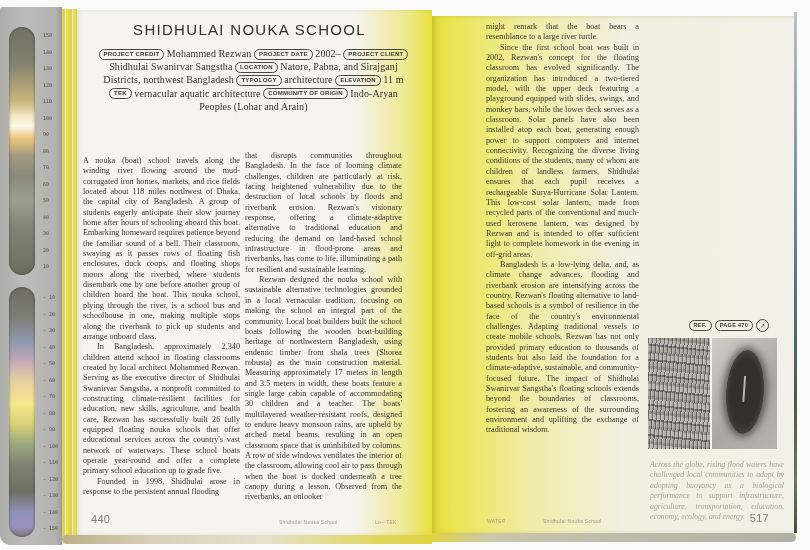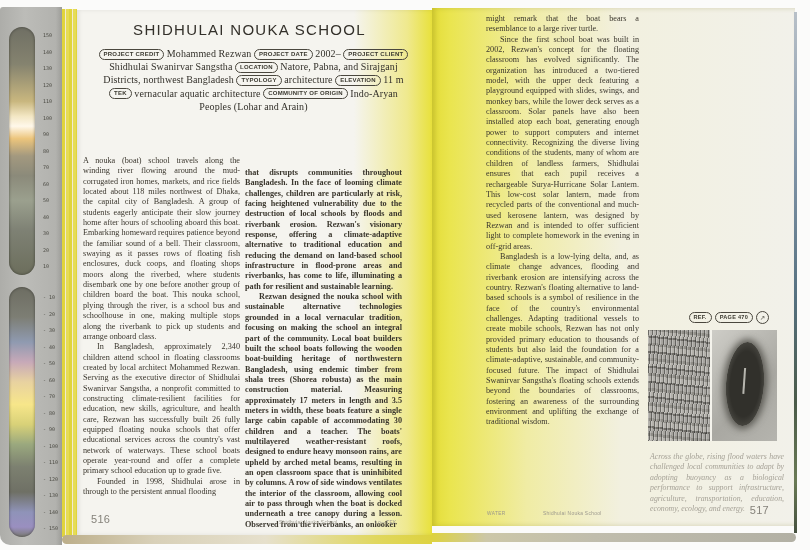"might remark that the boat" .page-right { top: 8px -> 16px }
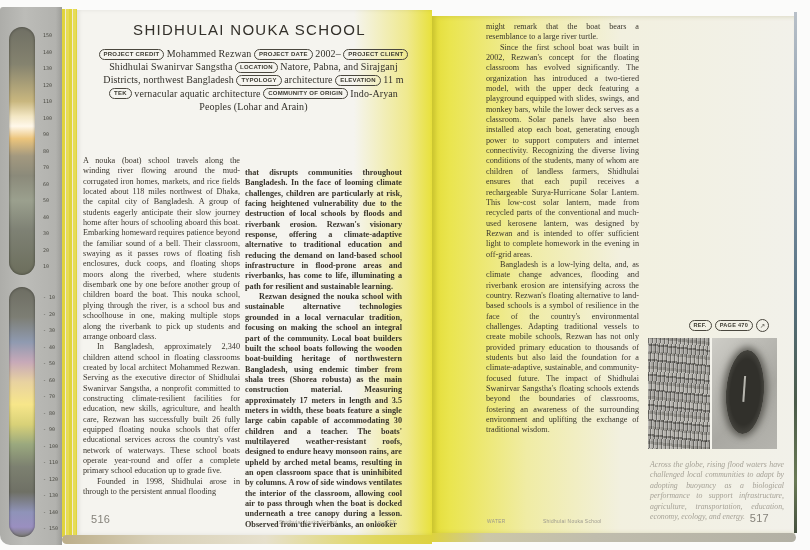"that disrupts communities throughout" .col2 { font-weight: bold -> none; top: 158px -> 141px }
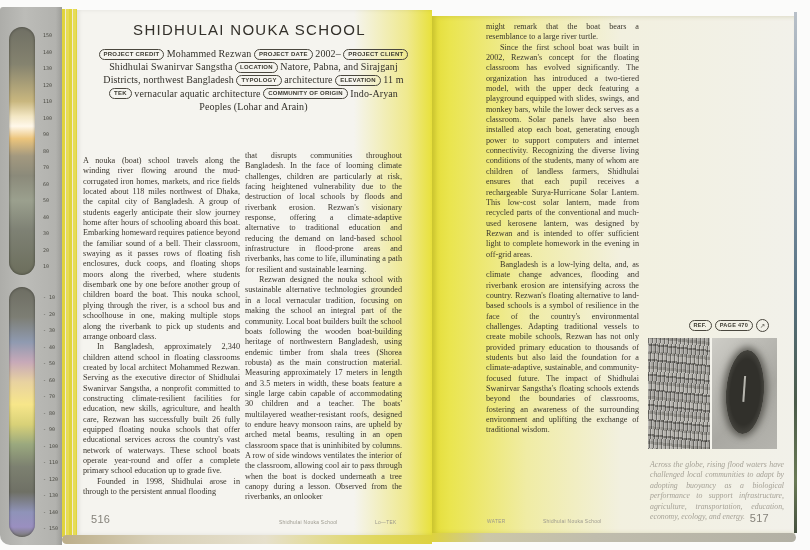"Founded in 1998, Shidhulai arose" p { text: through -> response }
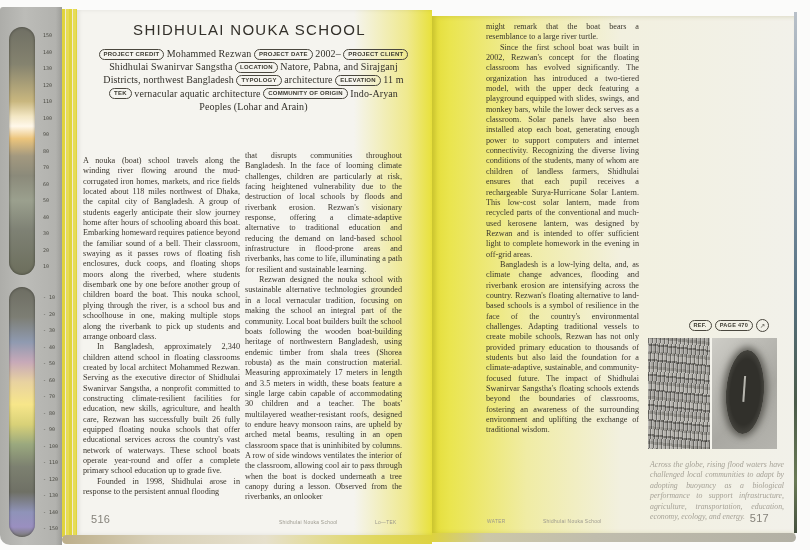"516" span.pageno { text: 516 -> 440 }
